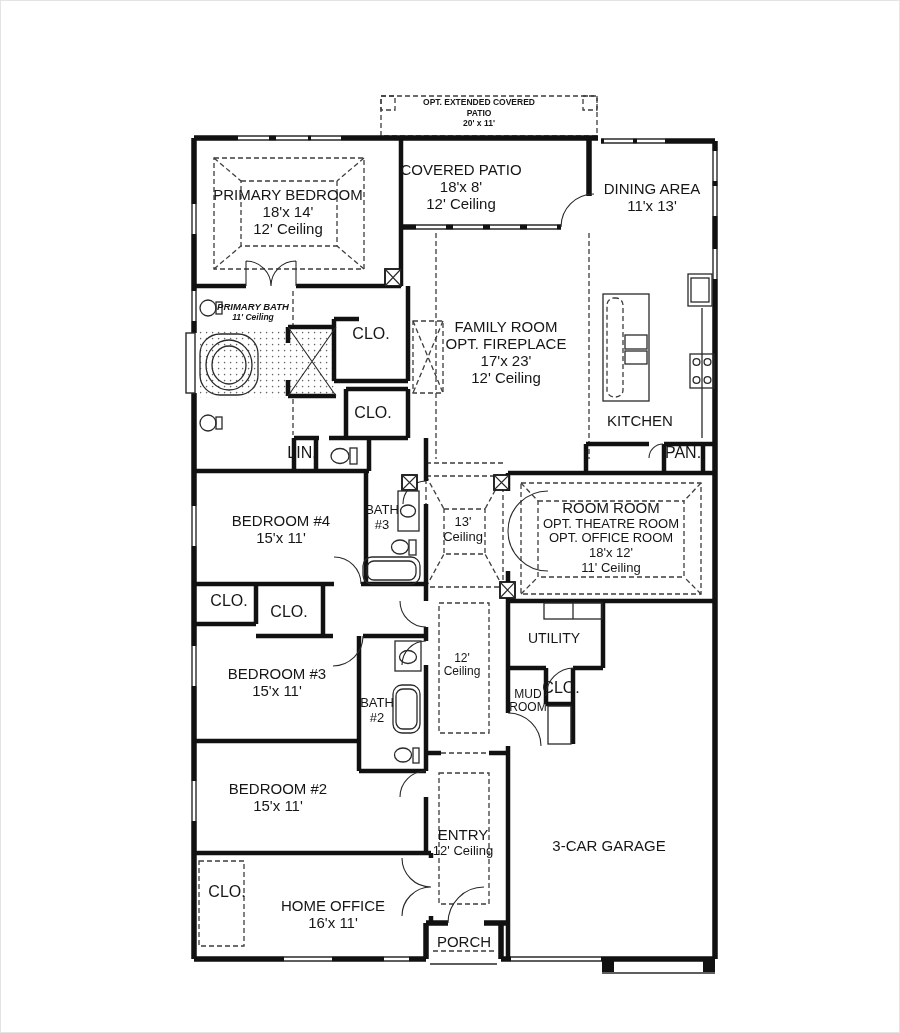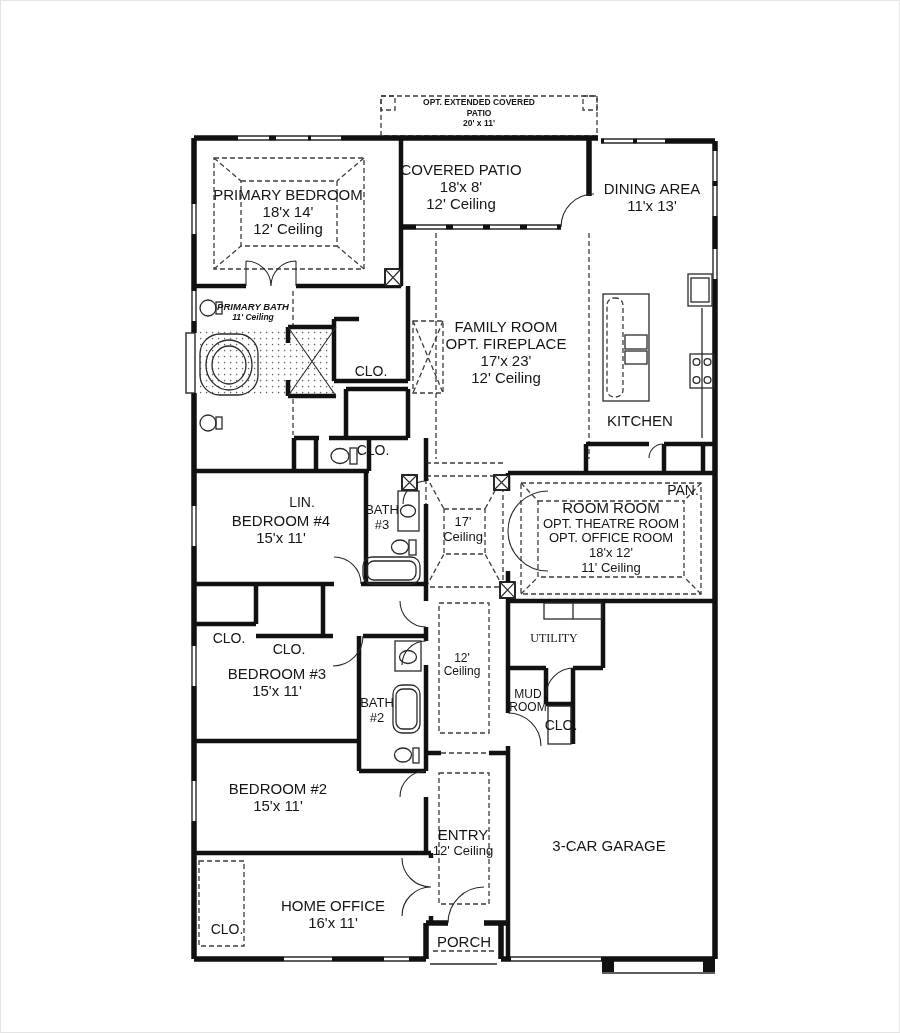"CLO." .f10 { font-size: 14px -> 16px; margin-top: 38px -> none }
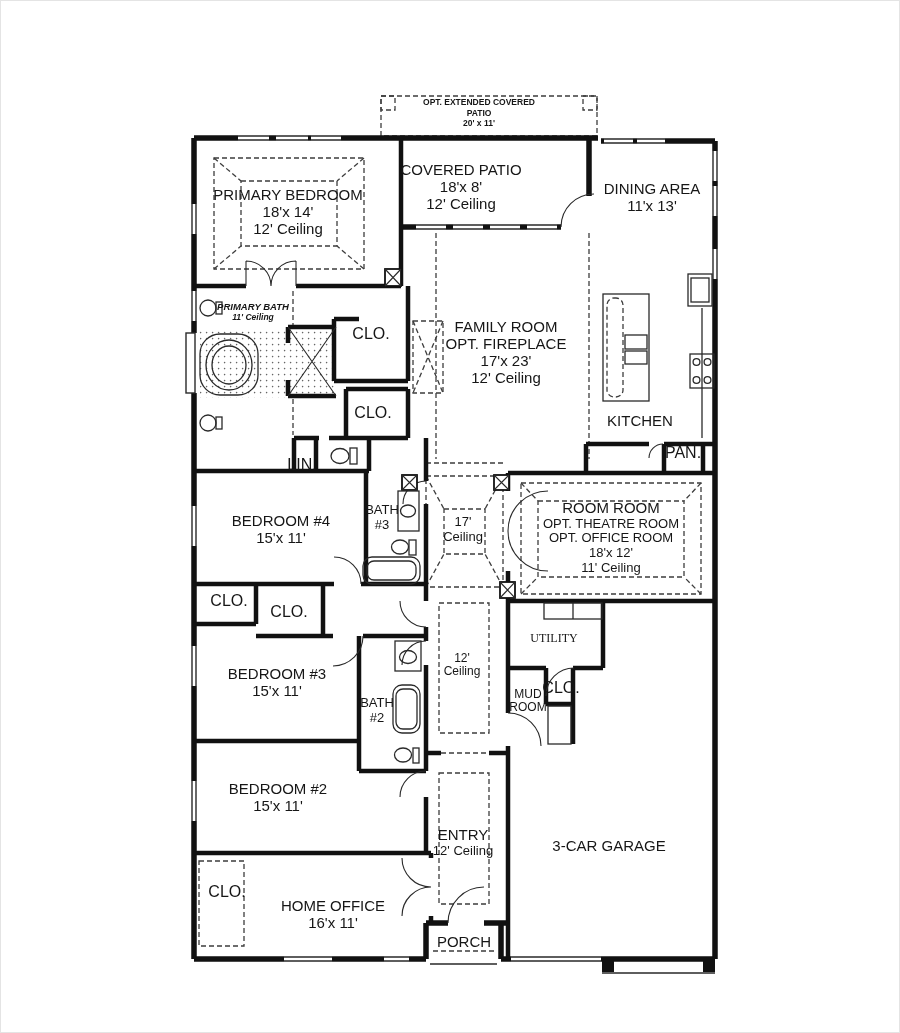"LIN." div.lbl { top: 464px -> 452px }
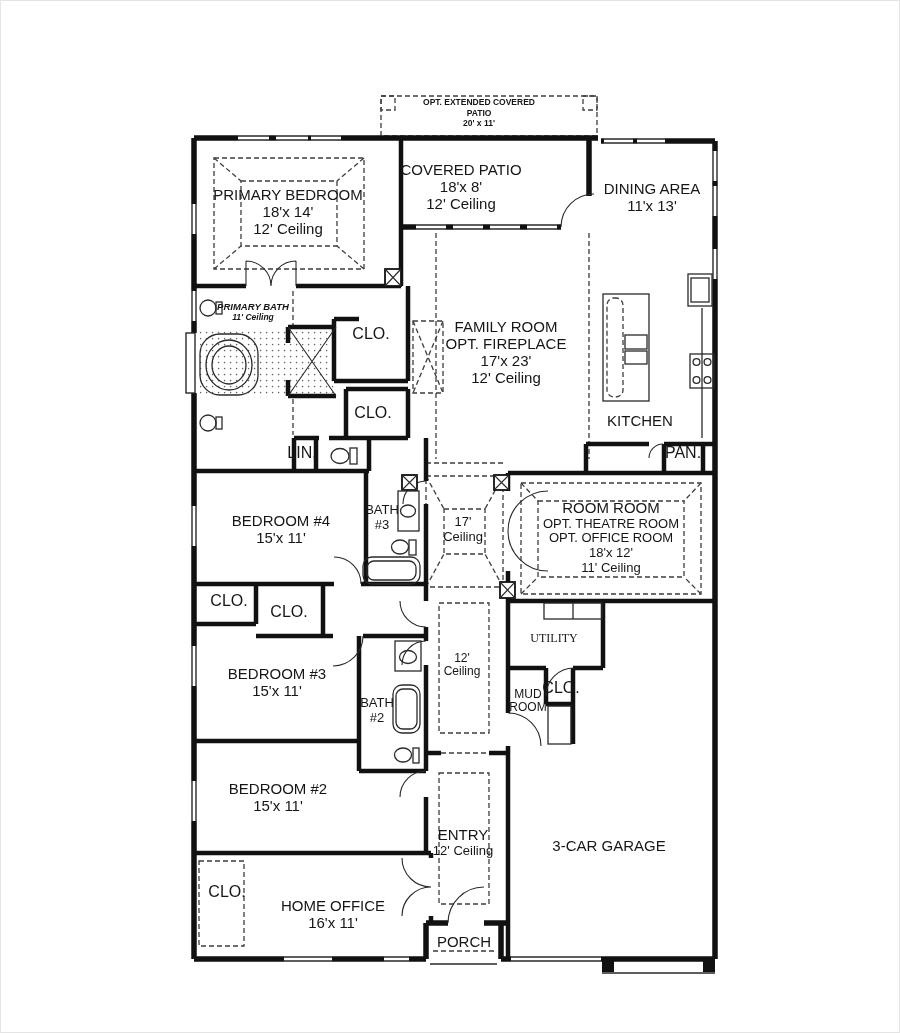"17'" div { text: 17' -> 13' }
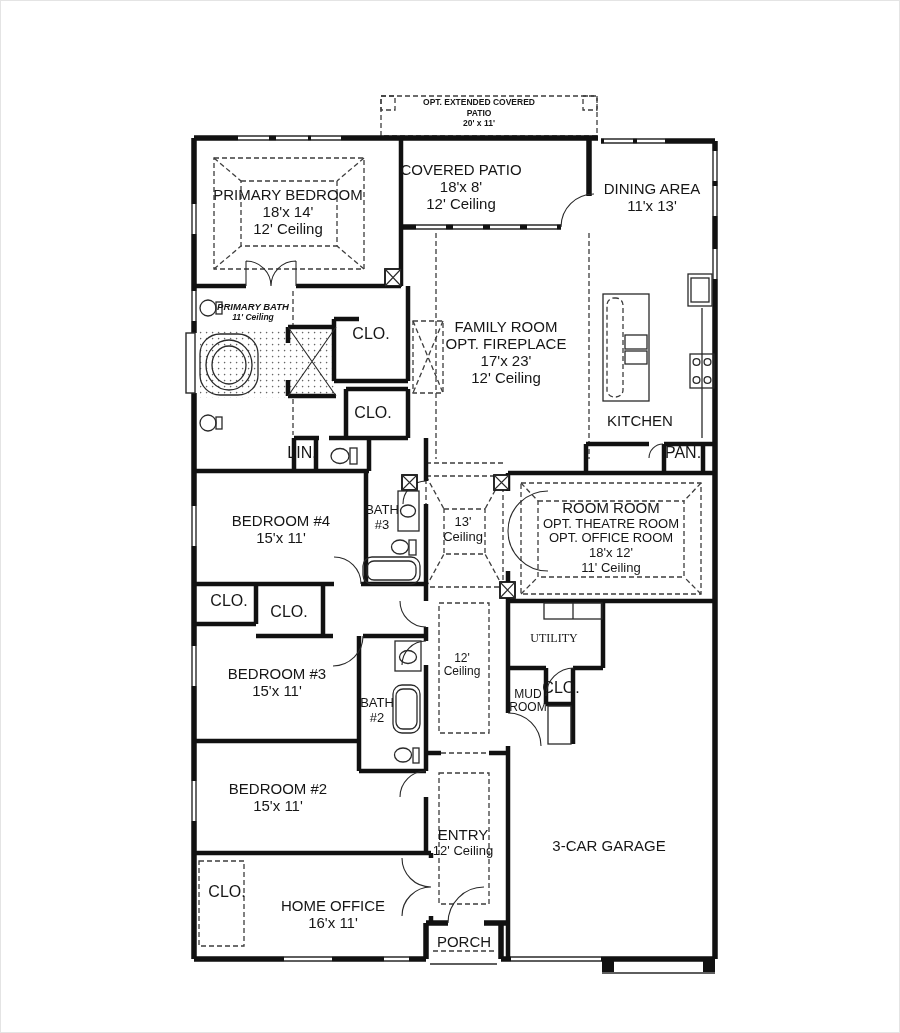"UTILITY" .f14 { font-family: Liberation Serif, serif -> none; font-size: 12px -> 14px }
